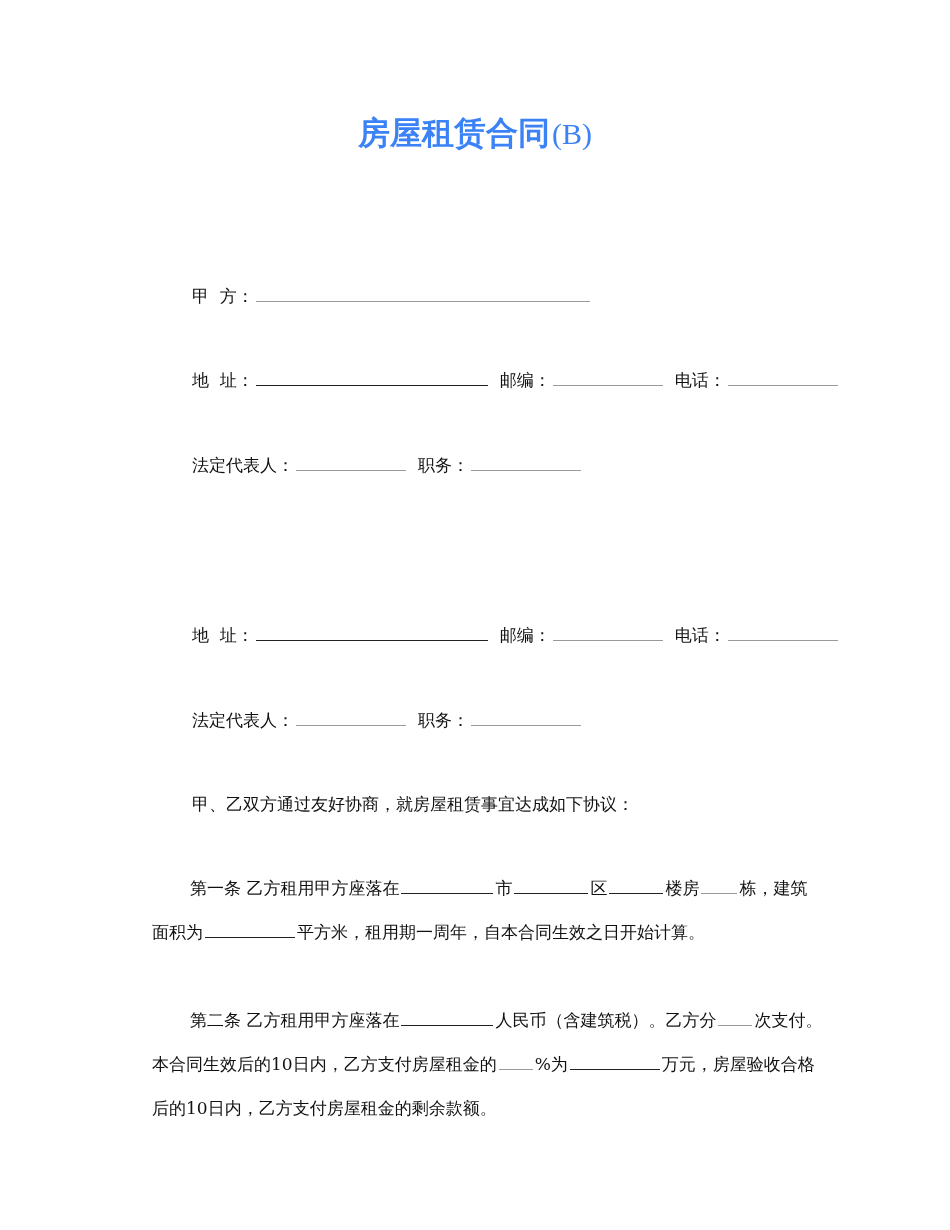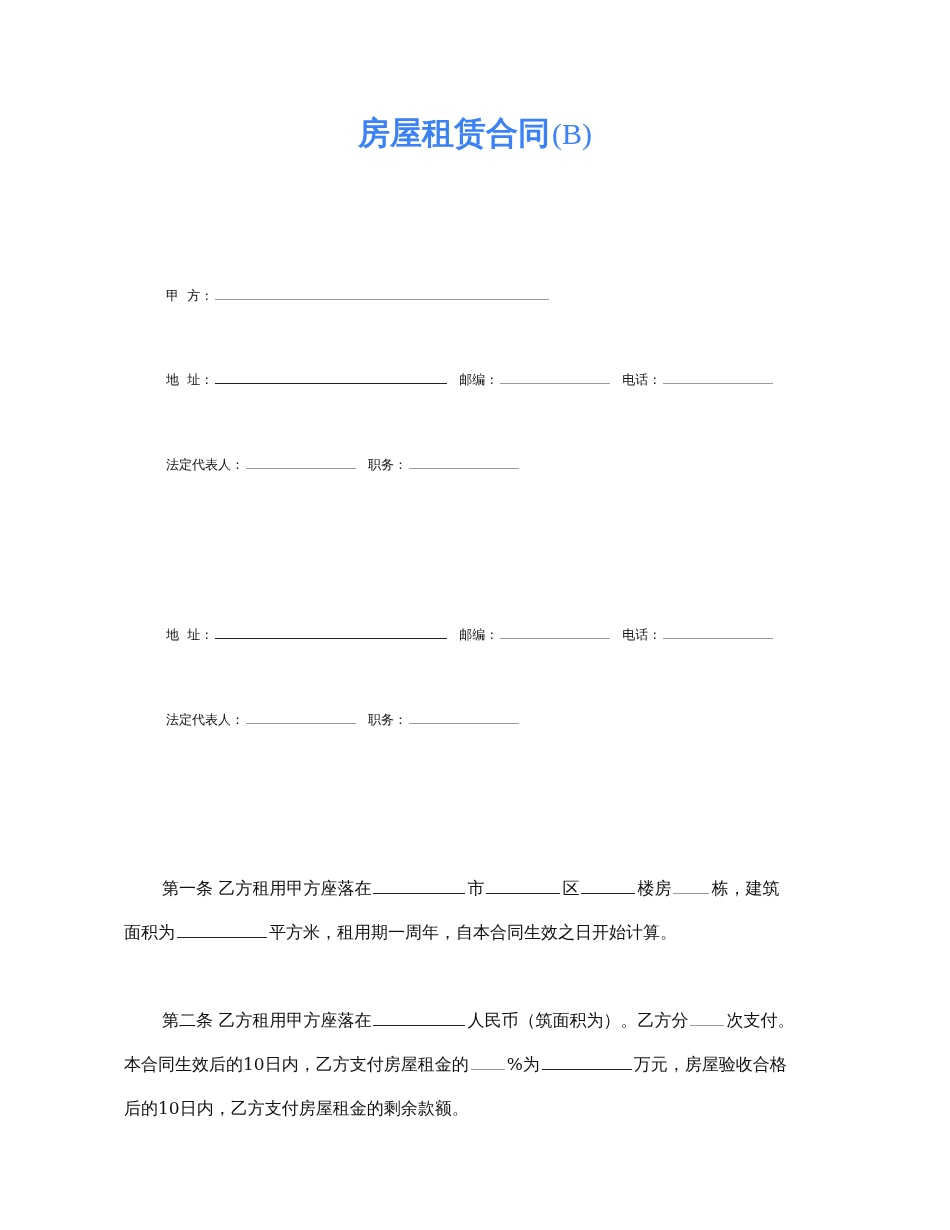"甲 方：" .line { font-size: 13px -> 17px; left: 166px -> 192px }
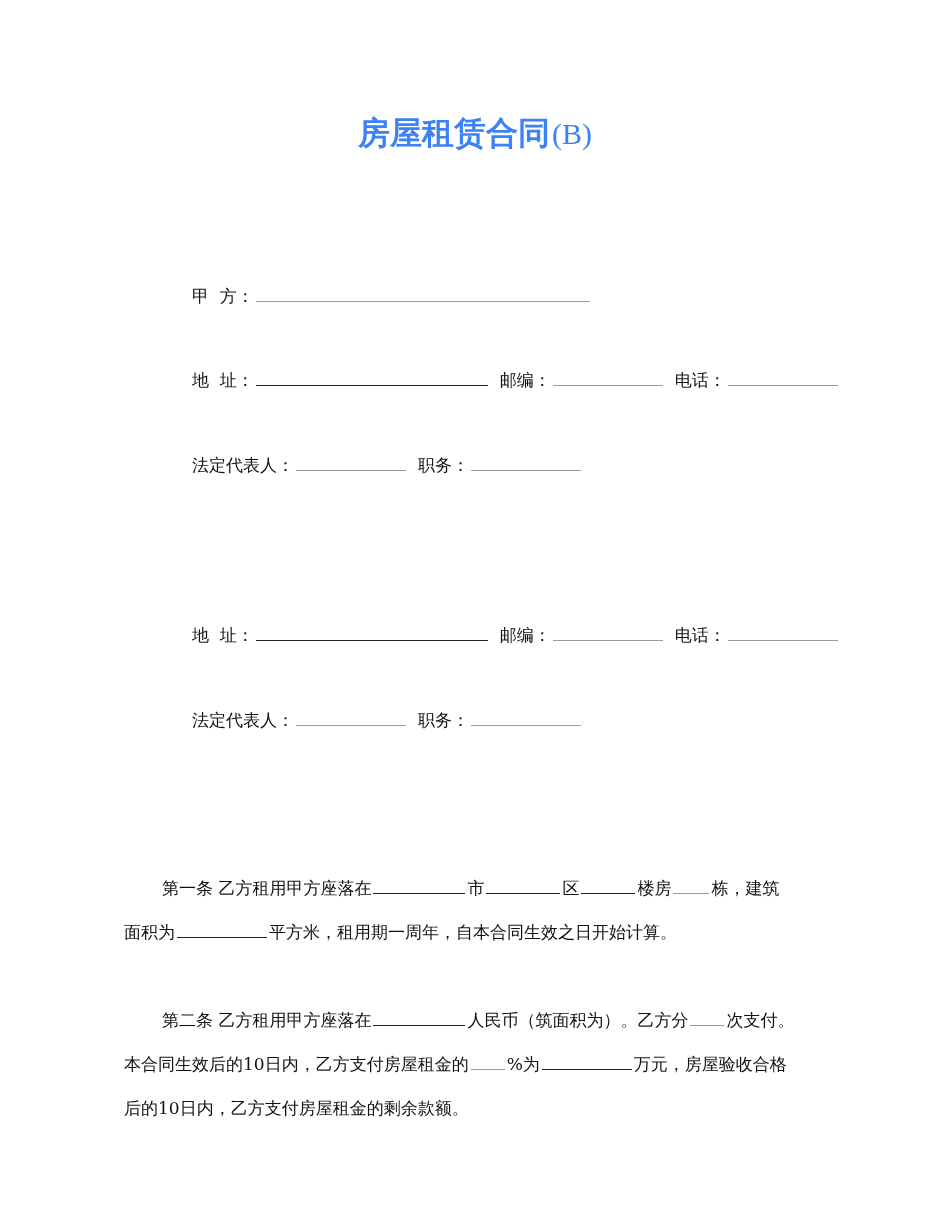"甲、乙双方通过友好协商，就房屋租赁事宜达成如下协议：" div.line { html: none -> <div> <span>甲、乙双方通过友好协商，就房屋租赁事宜达成如下协议：</span> </div> }
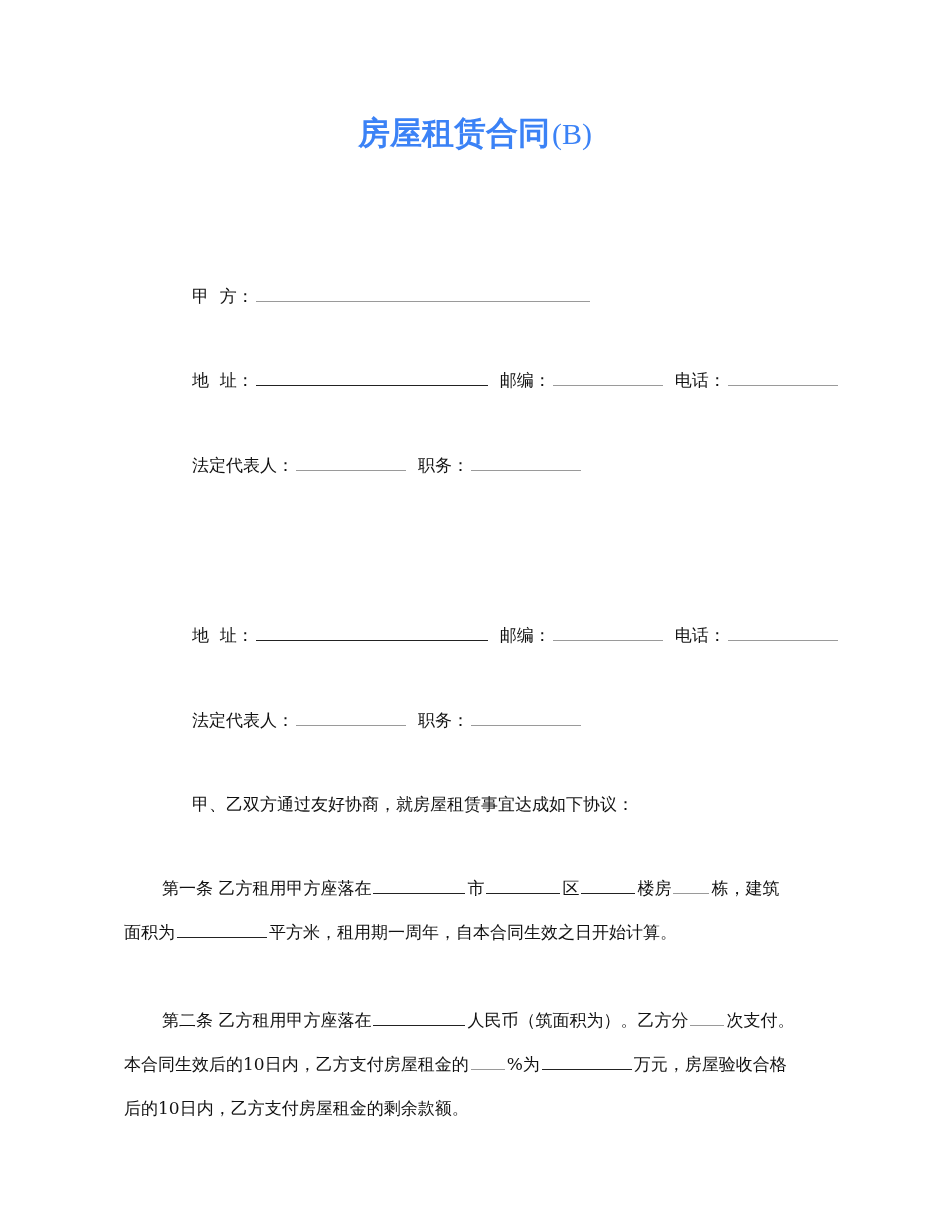"第一条 乙方租用甲方座落在 市 区 楼房" .para { left: 124px -> 152px }
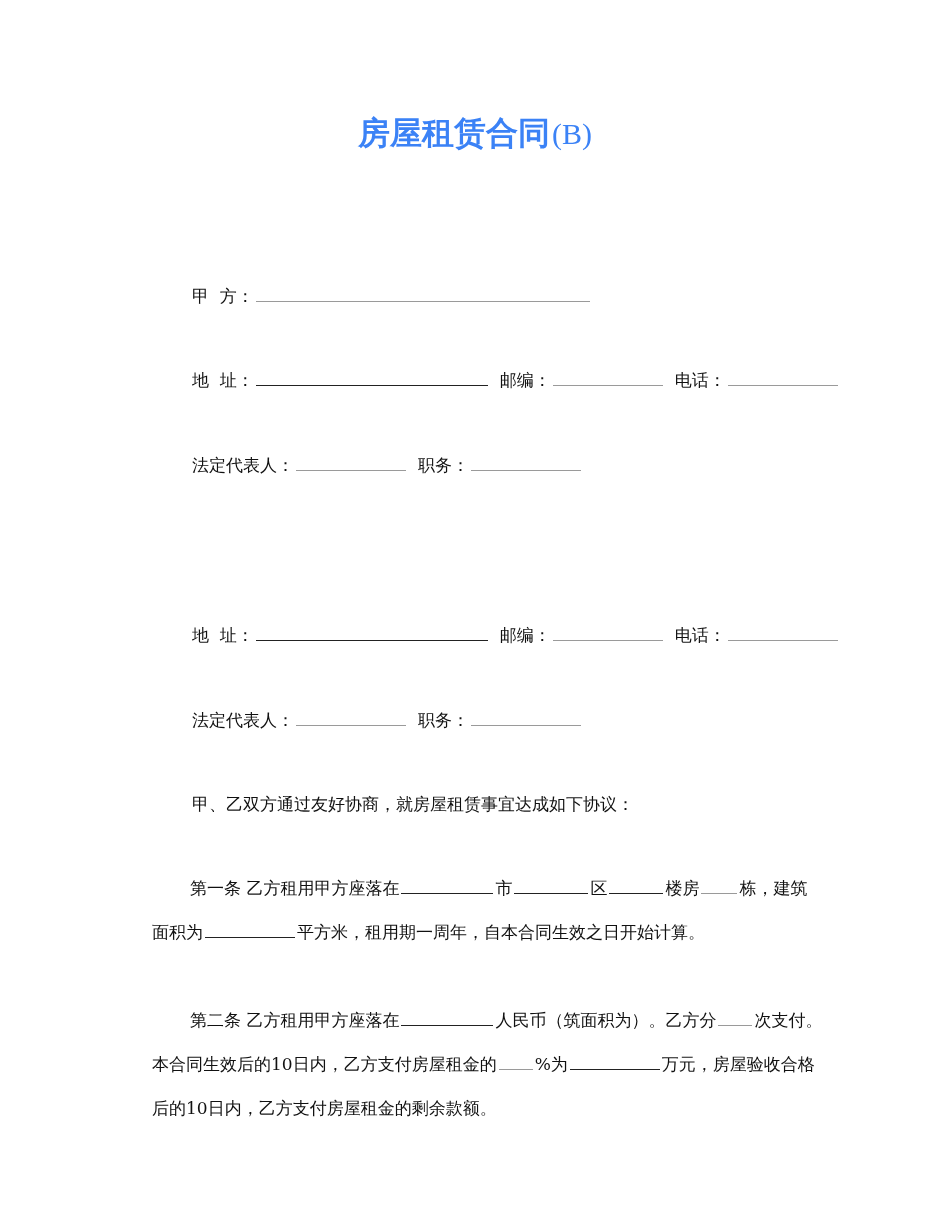"人民币（筑面积为）。乙方分" span { text: 筑面积为 -> 含建筑税 }
